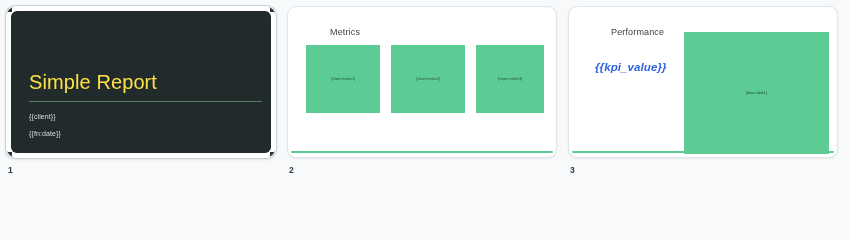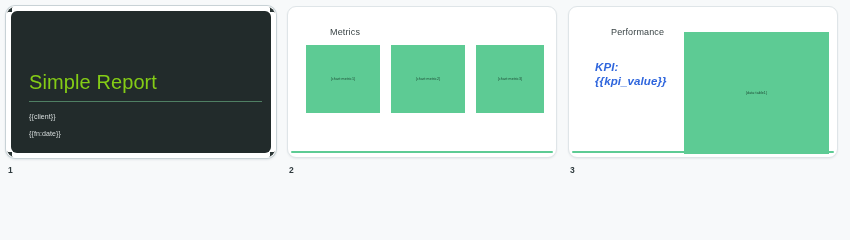"KPI:" div { html: <div>KPI:</div> -> none }
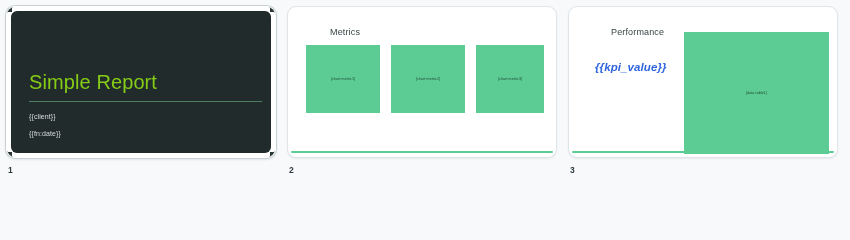"Simple Report" .report-title { color: #84cc16 -> #fde047 }
